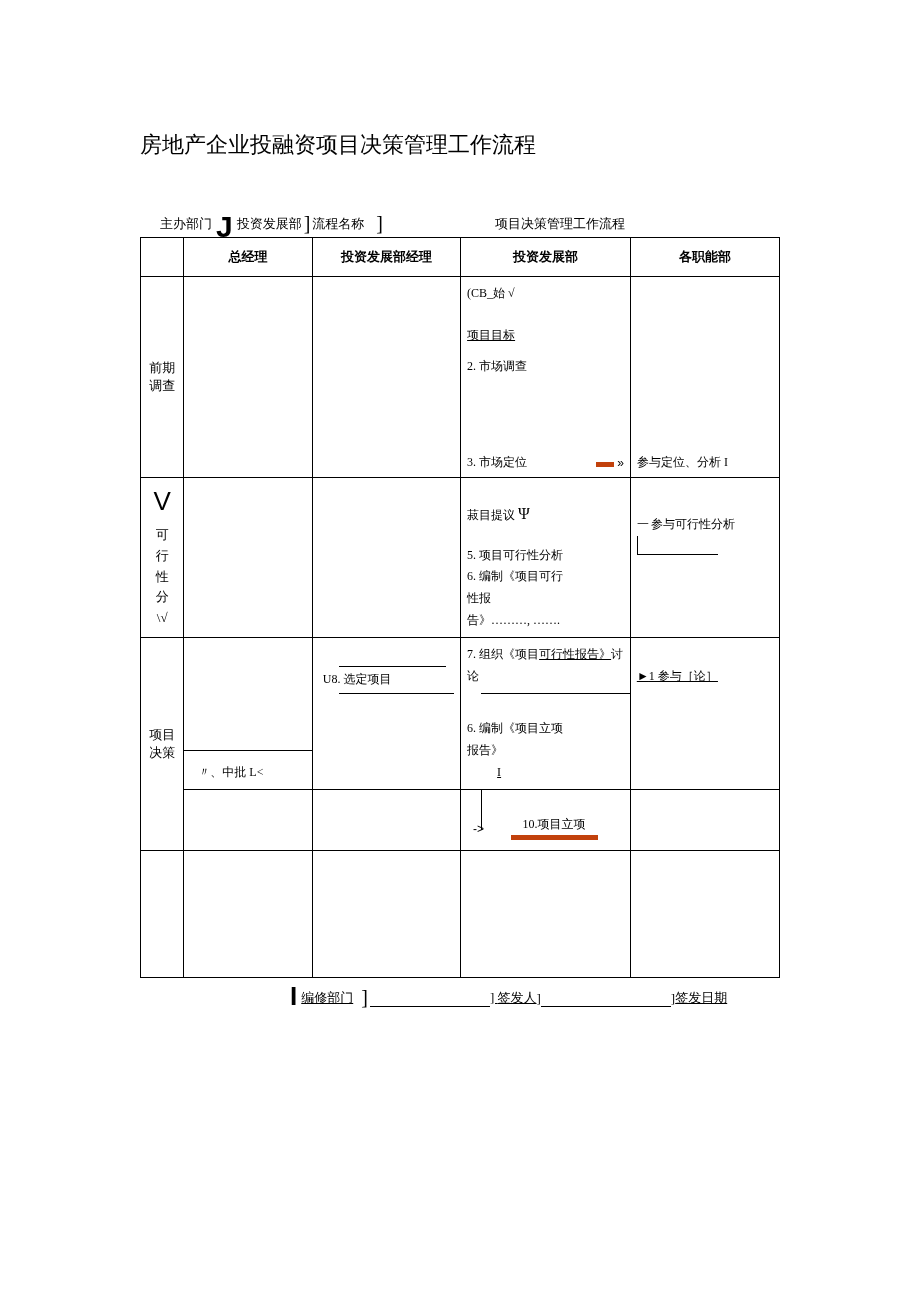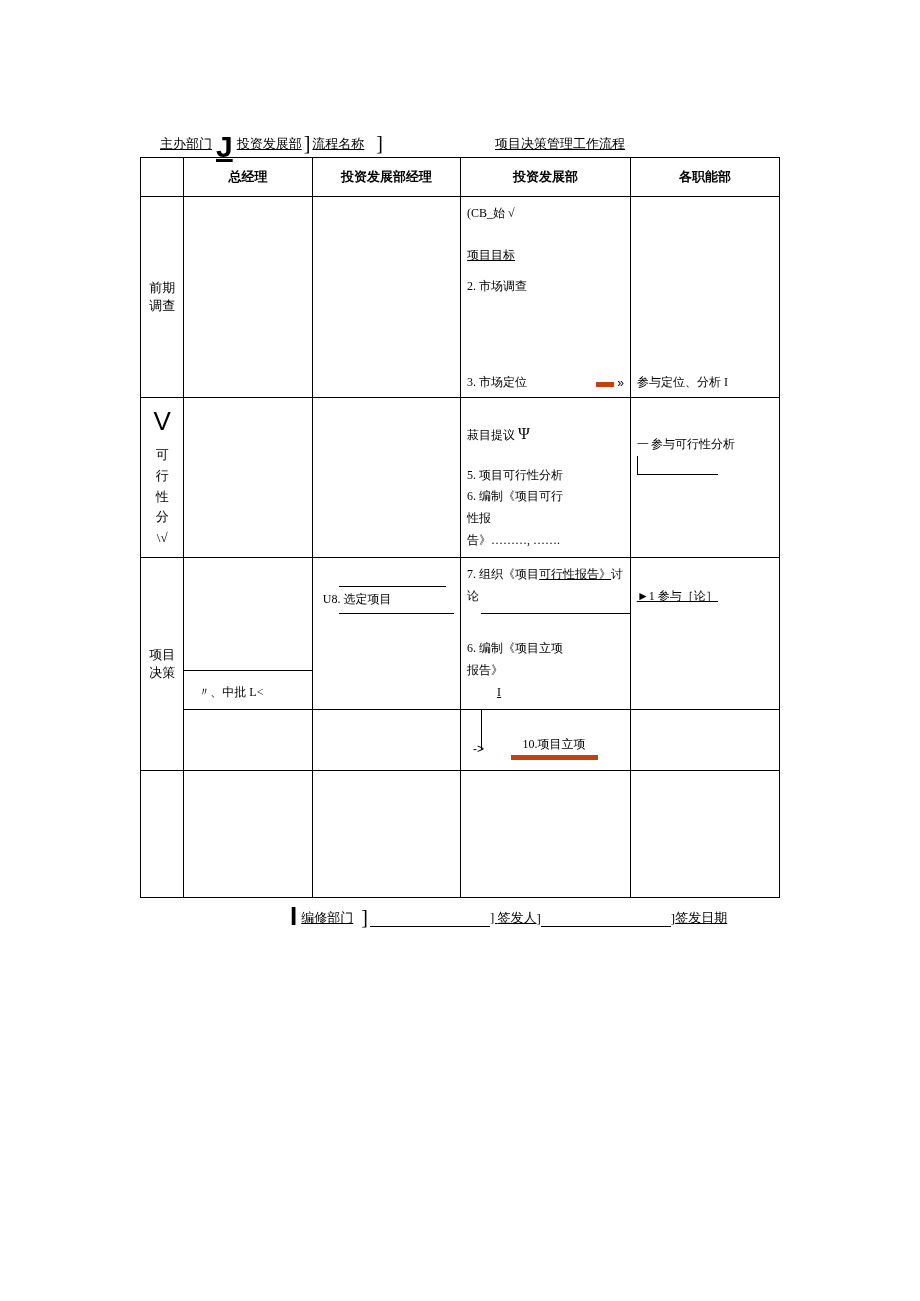"房地产企业投融资项目决策管理工作流程" div.title { html: none -> <div>房地产企业投融资项目决策管理工作流程</div> }
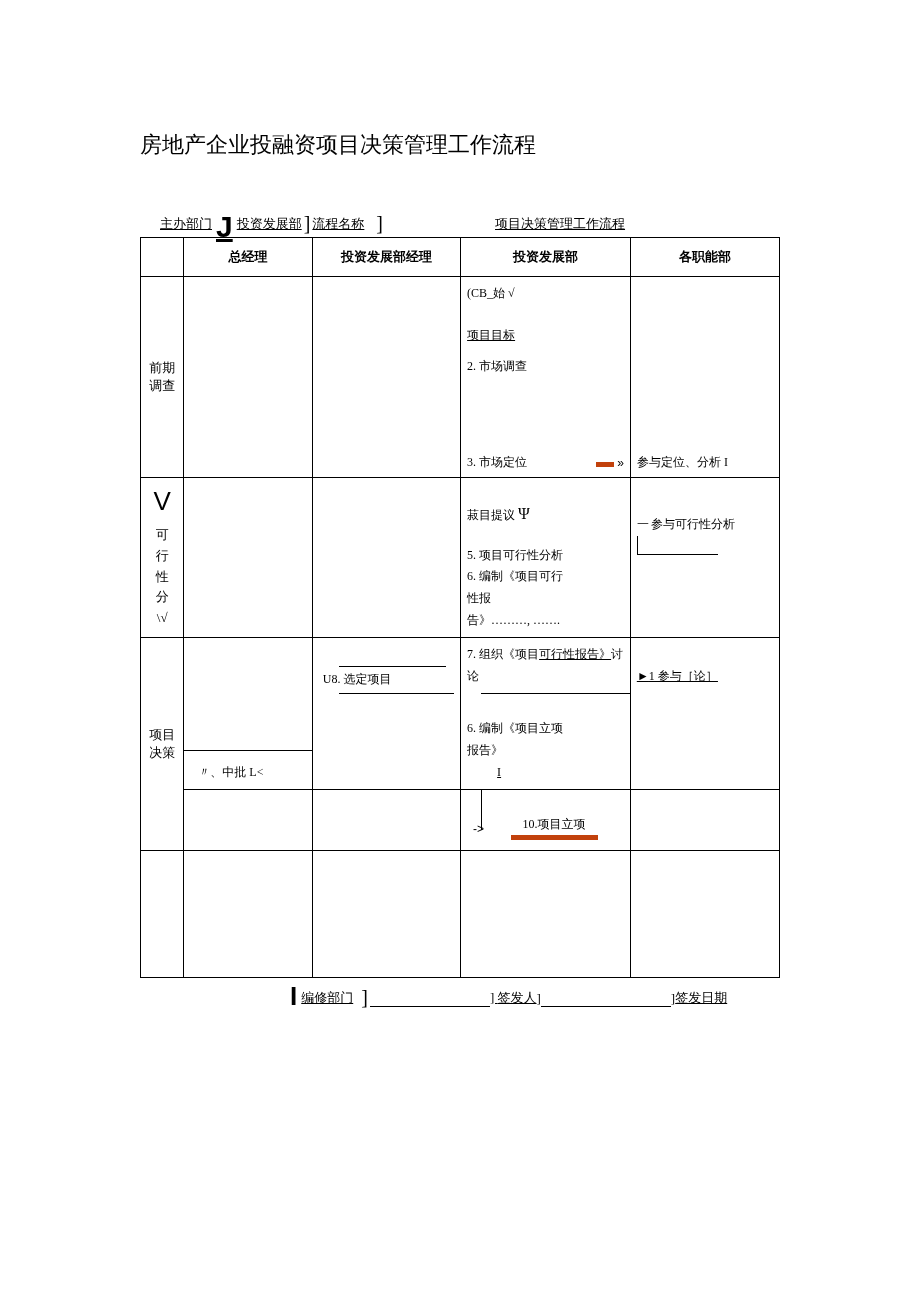"主办部门" .header-row { text-decoration: underline -> none }
